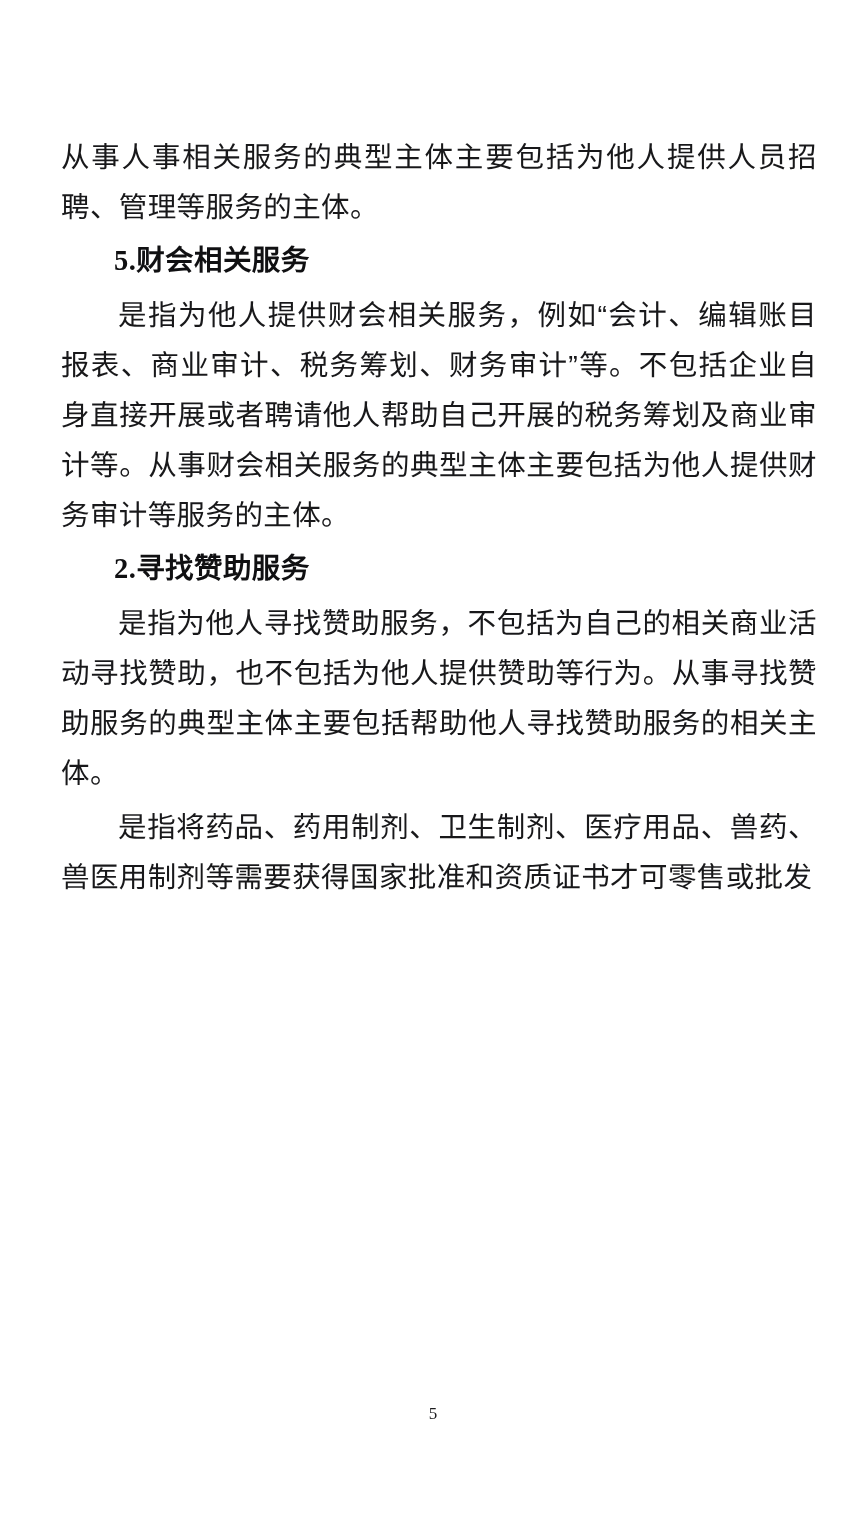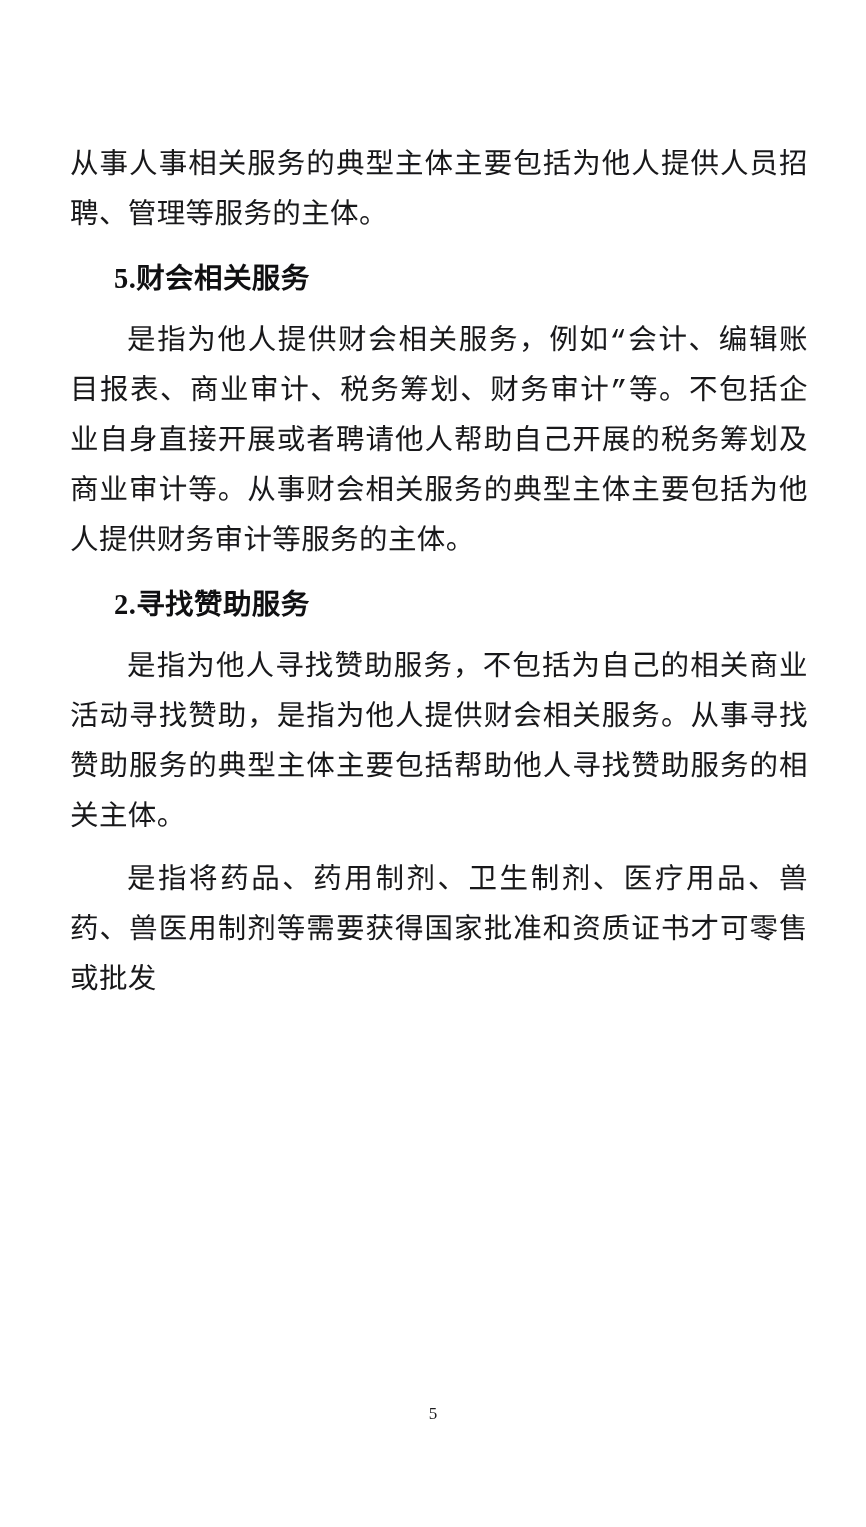"从事人事相关服务的典型主体主要包括为他人提供人员招聘、管理等服务的主体。" .para { font-family: Liberation Mono, monospace -> Liberation Sans, sans-serif; margin: 13px -> 4px }
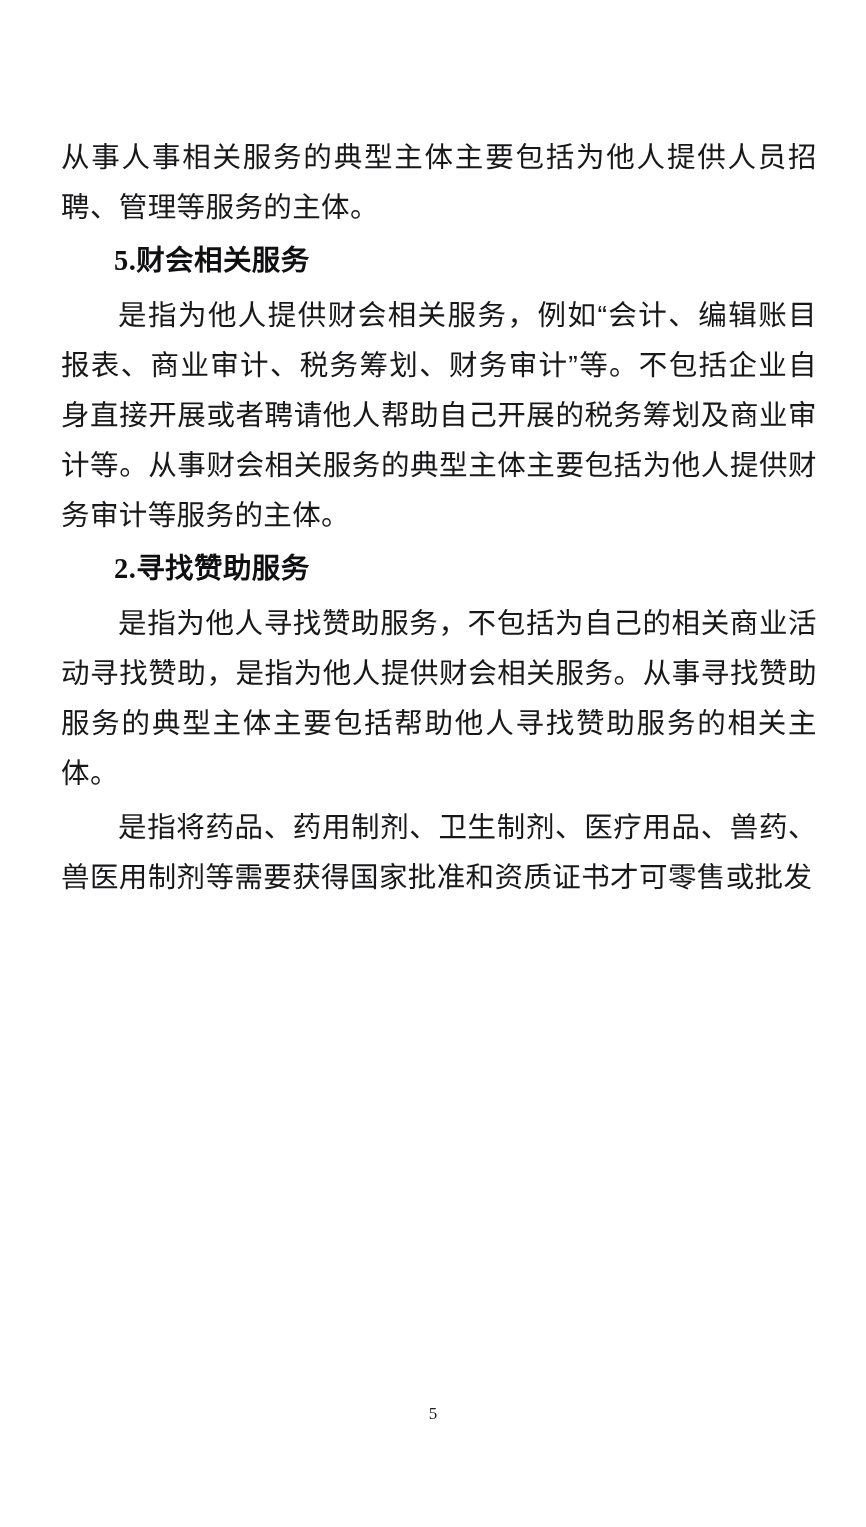"是指为他人寻找赞助服务，不包括为自己的相关商业活动寻找赞助，是指为他人提供财会相" p.para { text: 是指为他人提供财会相关服务 -> 也不包括为他人提供赞助等行为 }
